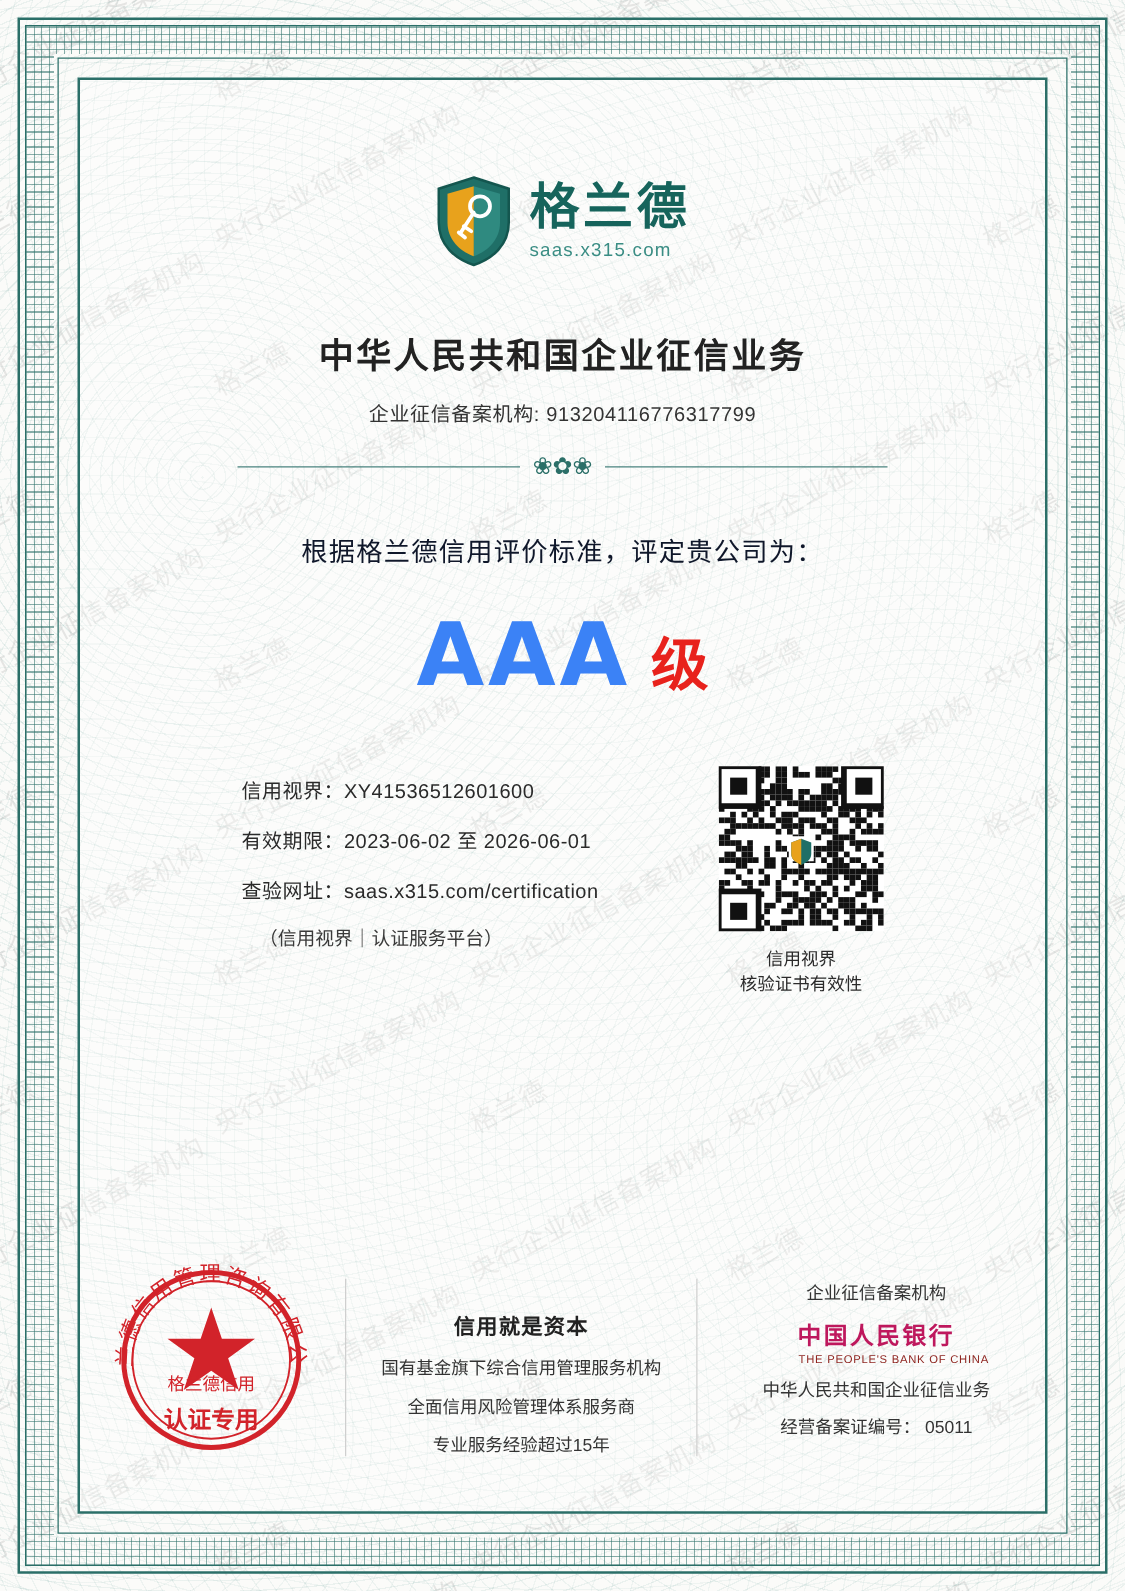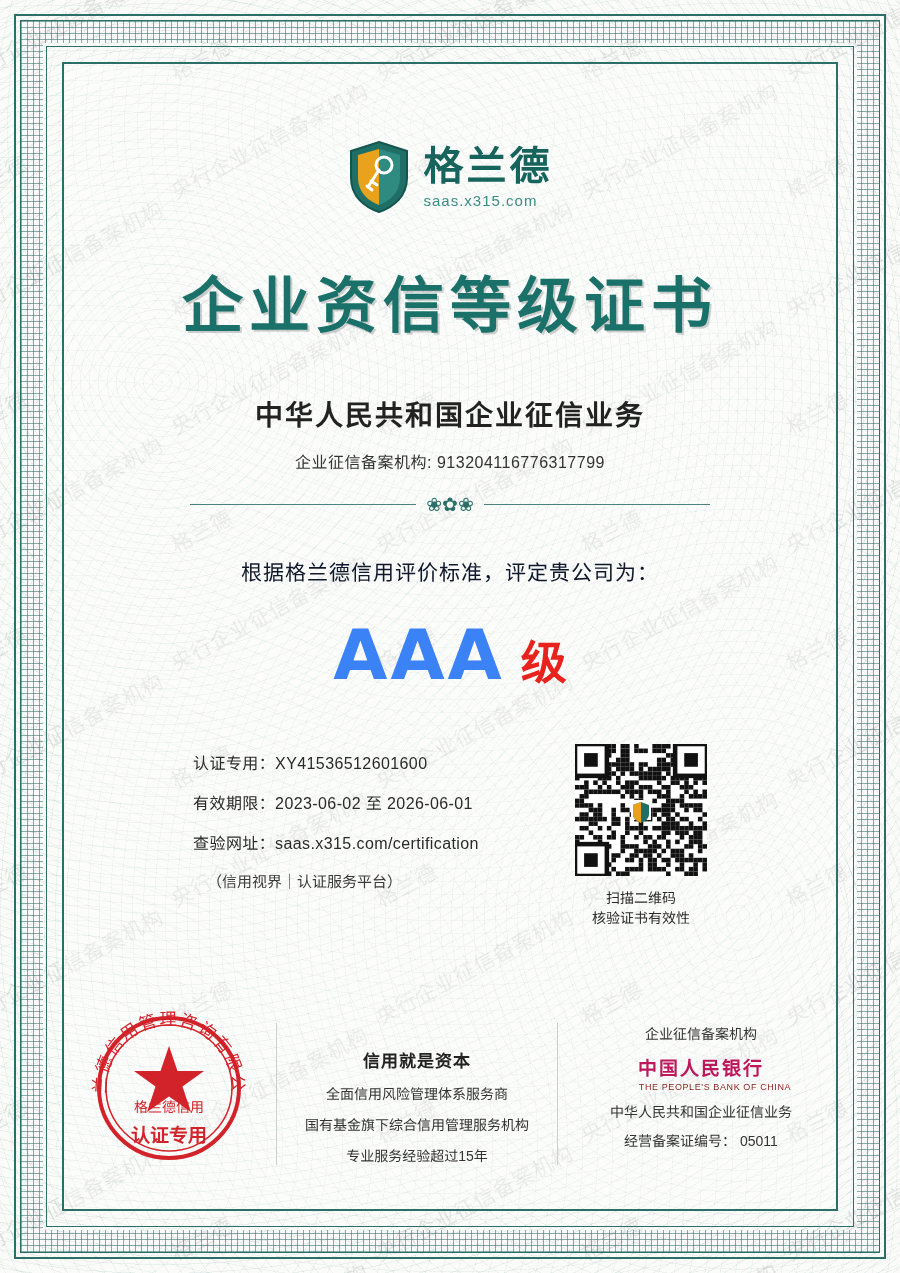"企业资信等级证书" div.main-title { html: <div>企业资信等级证书</div> -> none }
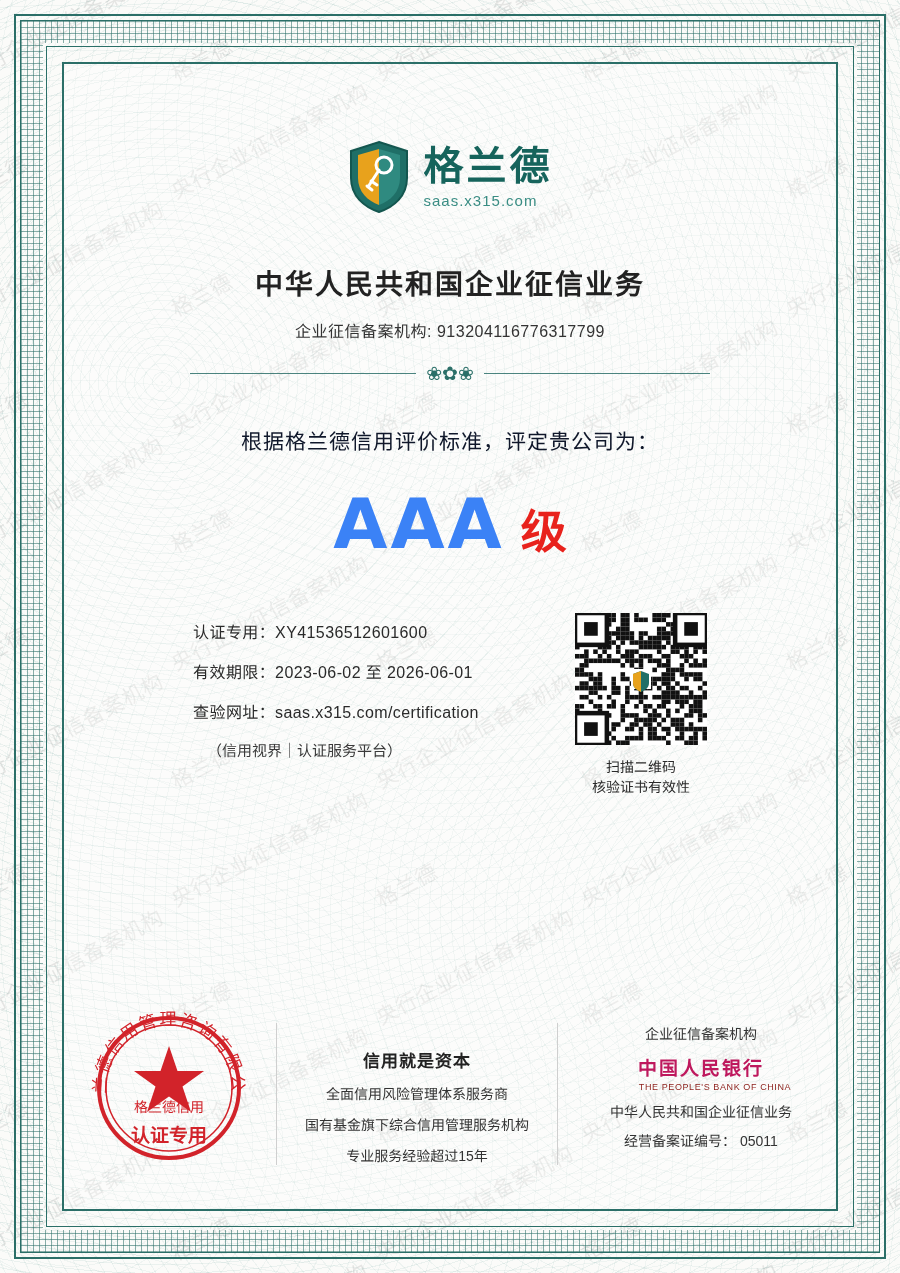"认证专用：XY41536512601600" div.detail-row { text: 认证专用 -> 信用视界 }
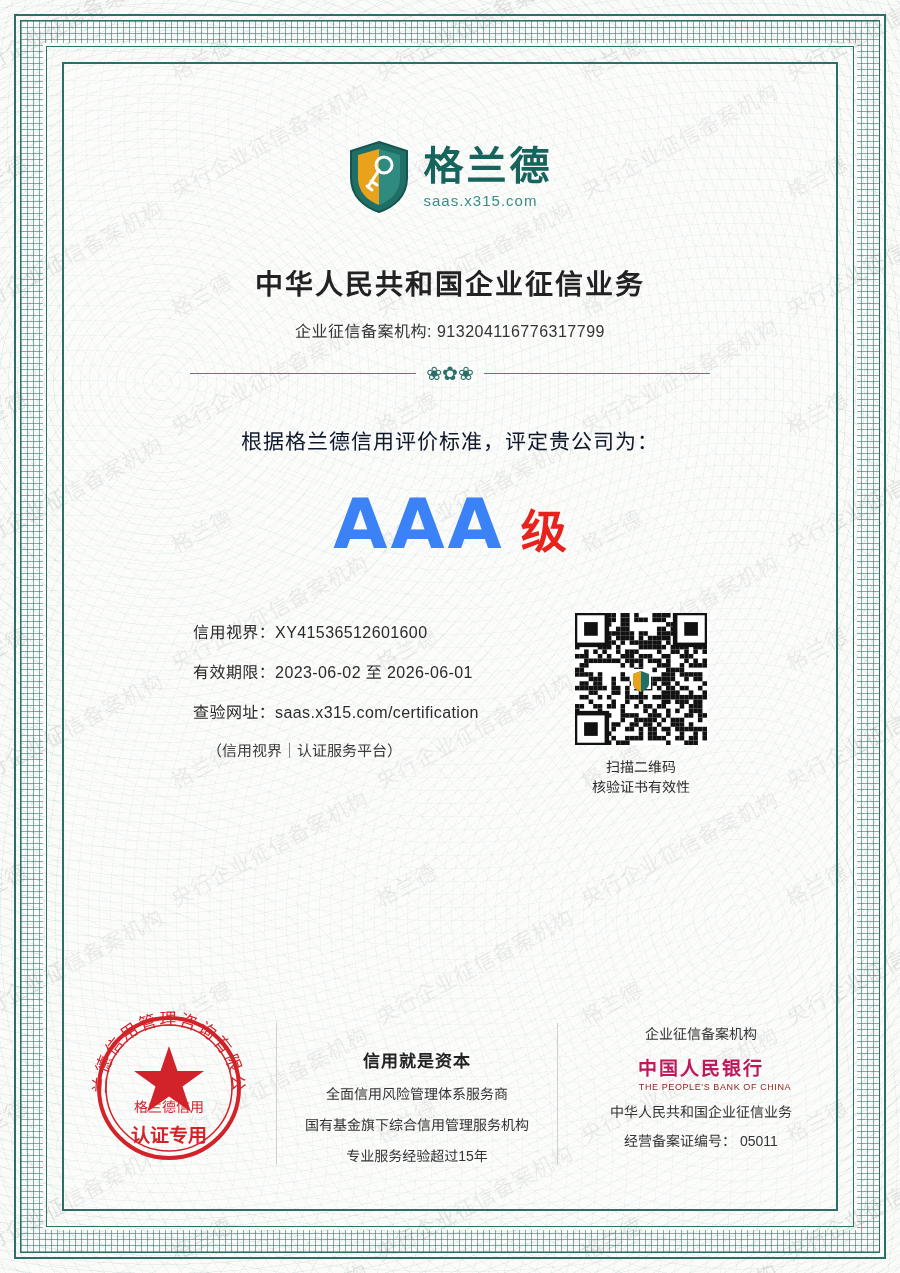"扫描二维码" div { text: 扫描二维码 -> 信用视界 }
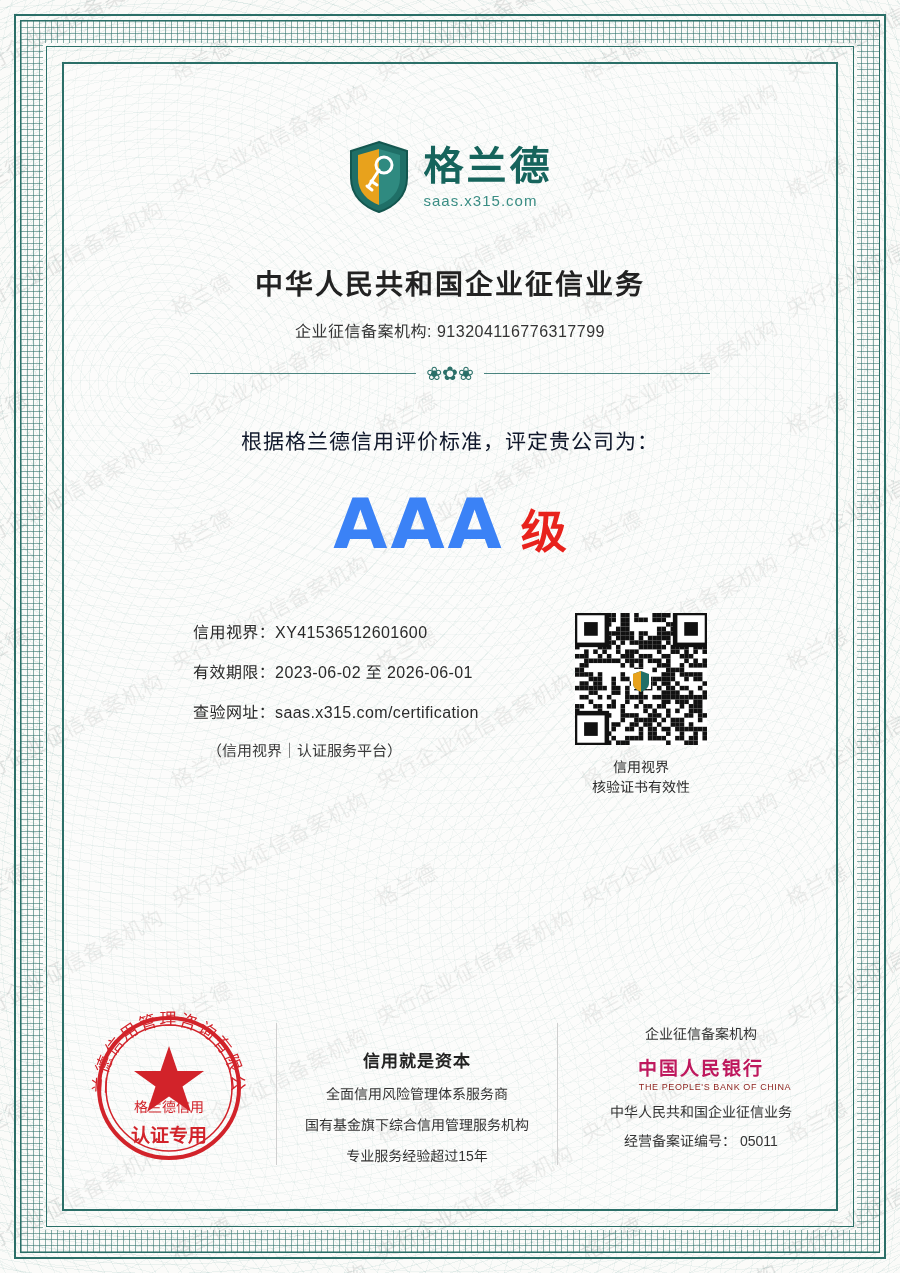"全面信用风险管理体系服务商" div.footer-mid-line { order: before "国有基金旗下综合信用管理服务机构" -> after "国有基金旗下综合信用管理服务机构" }
